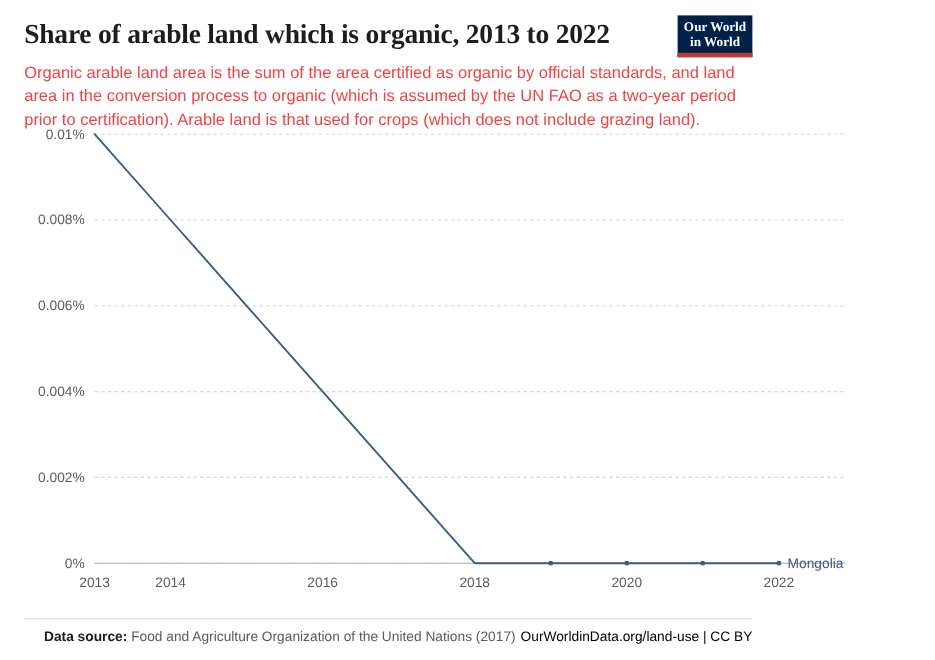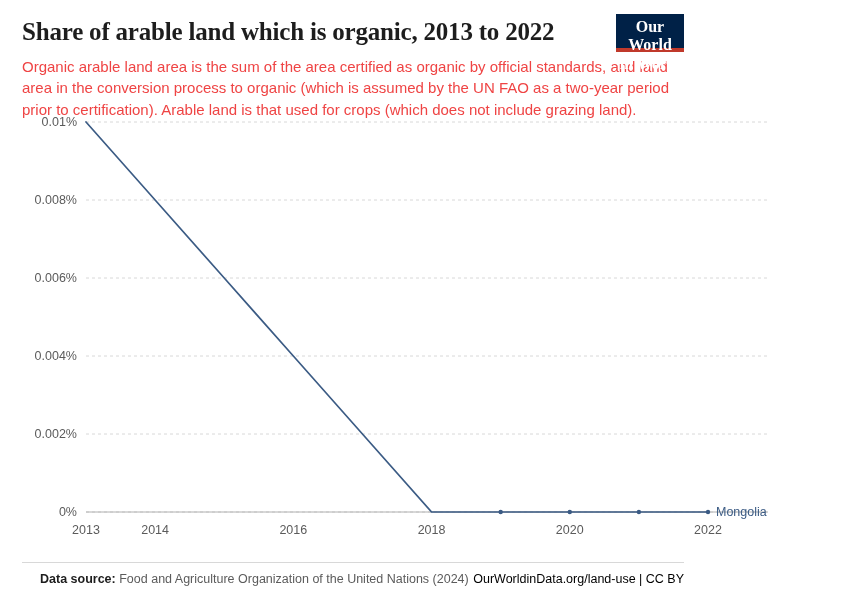"Our World" .logo { font-size: 16px -> 12px }
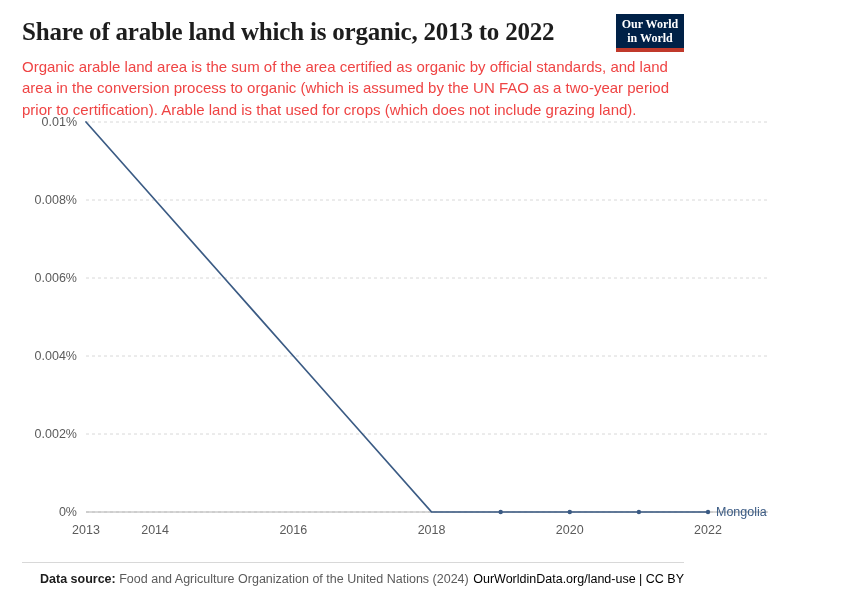"Food and Agriculture Organization of" span { text: 2024 -> 2017 }
